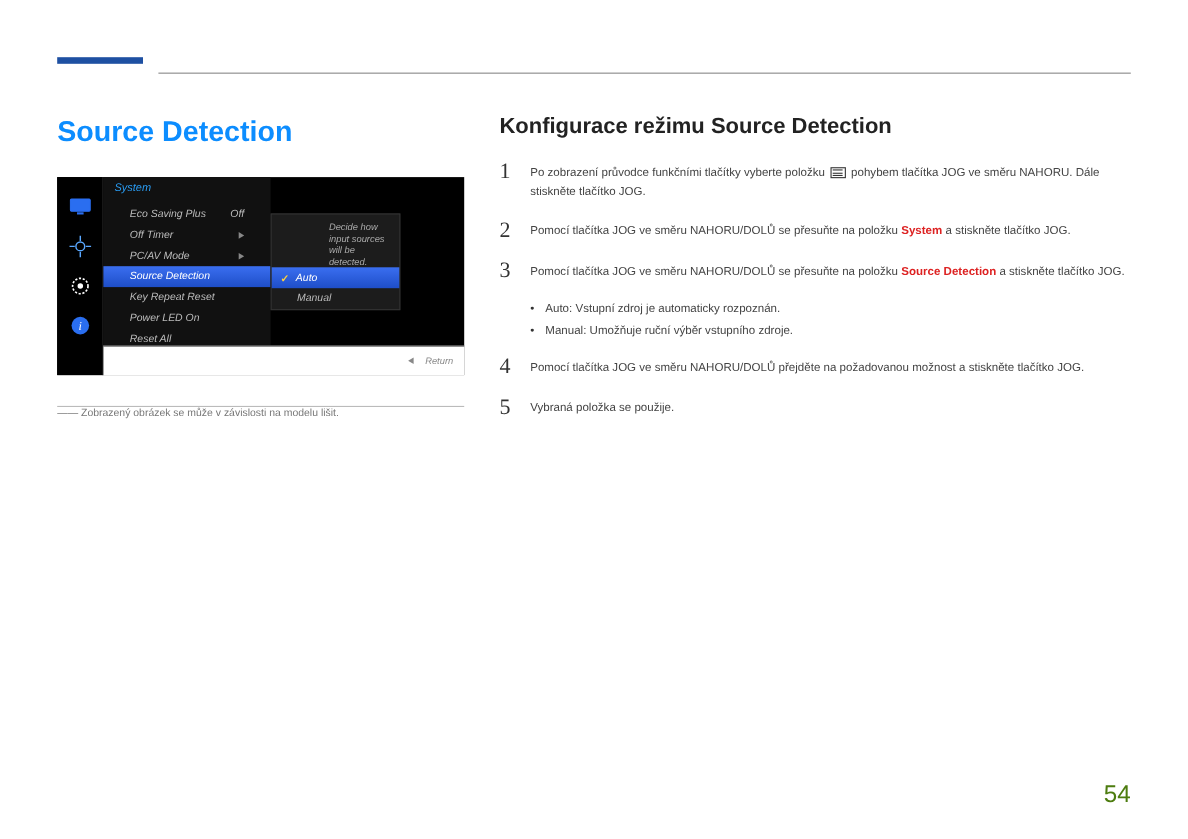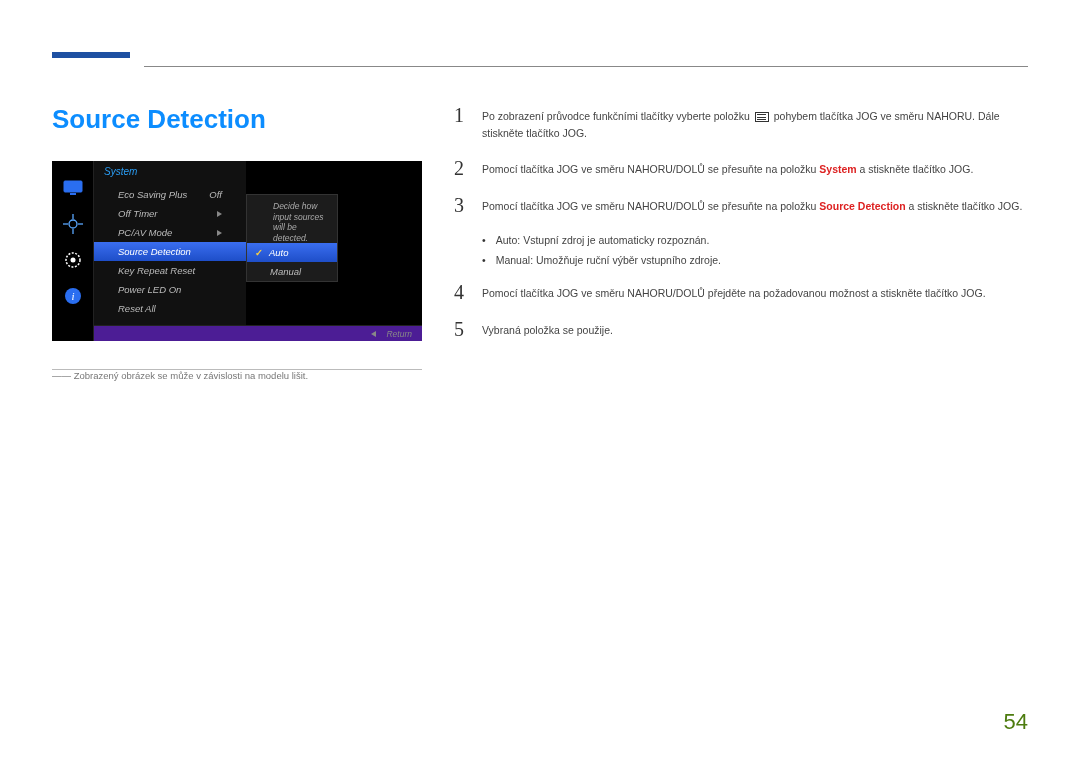"Konfigurace režimu Source Detection" h2.subtitle { html: none -> <h2>Konfigurace režimu Source Detection</h2> }
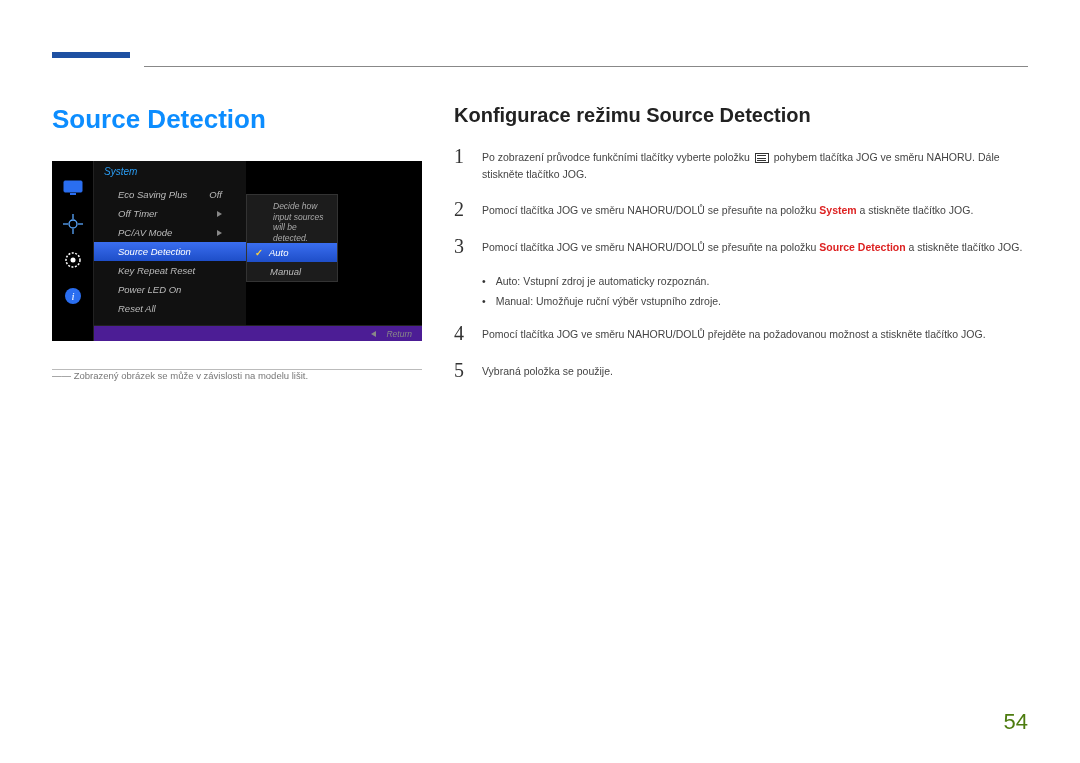"Decide how input sources will" .osd-submenu { width: 92px -> 118px }
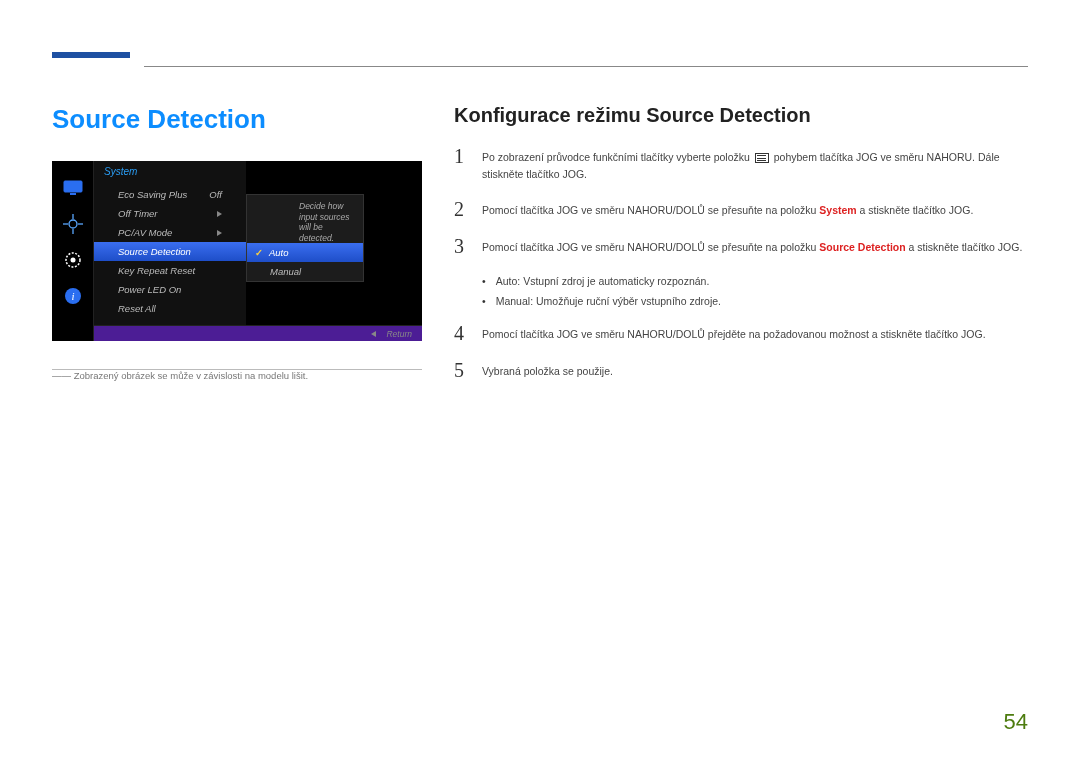"Return" .osd-footer { background: #4c1d95 -> #ffffff; height: 16px -> 27px }
